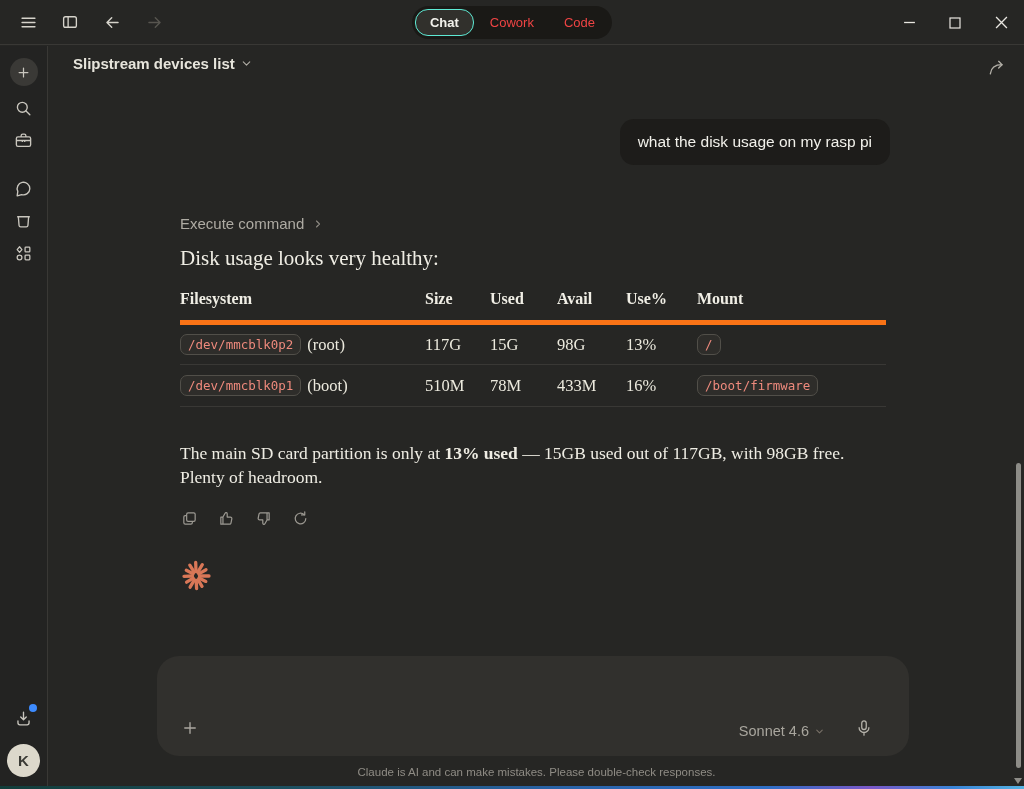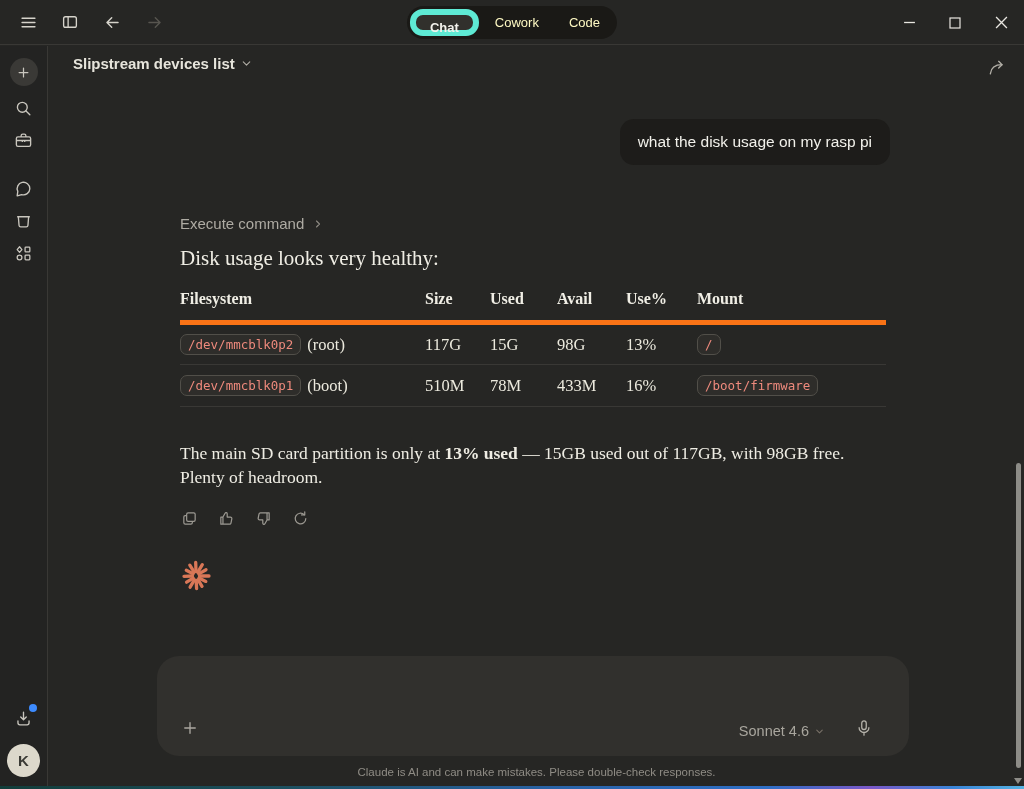"Chat" .tab.active { border: 6px solid #5eead4 -> 1px solid #5eead4 }
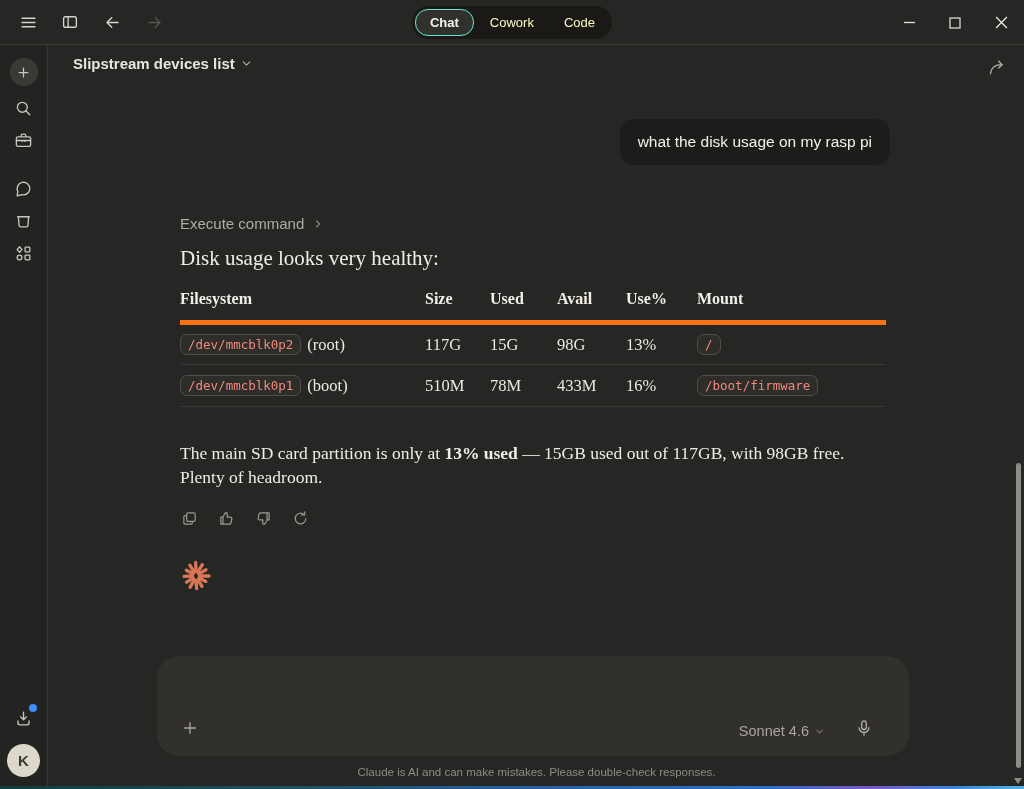"Cowork" .tab { color: #fef9c3 -> #ef4444 }
